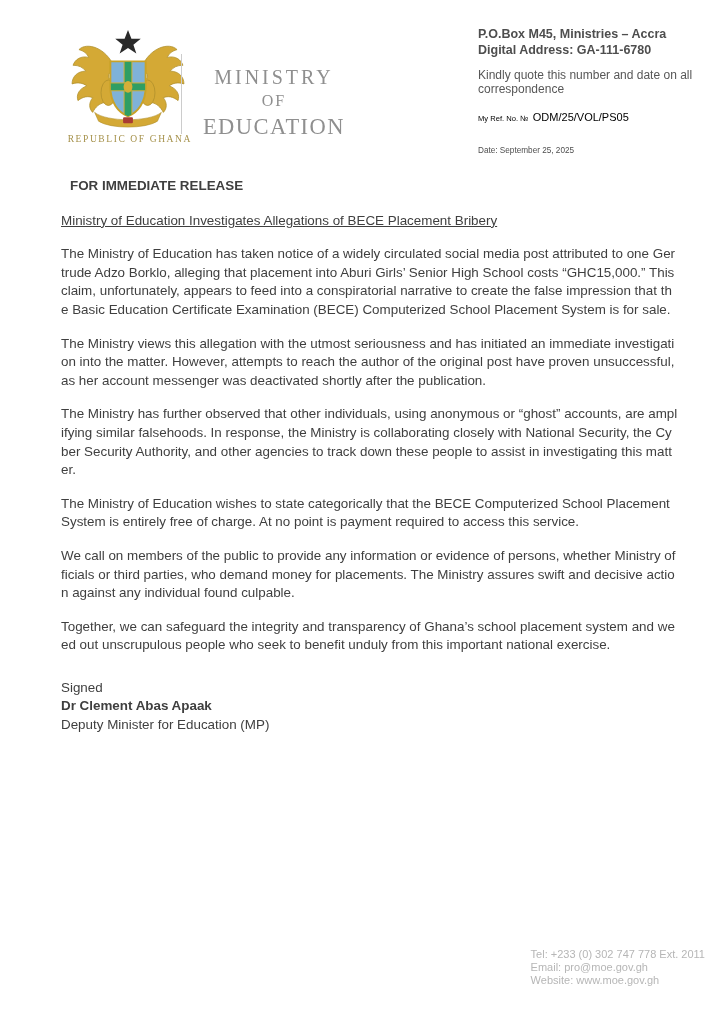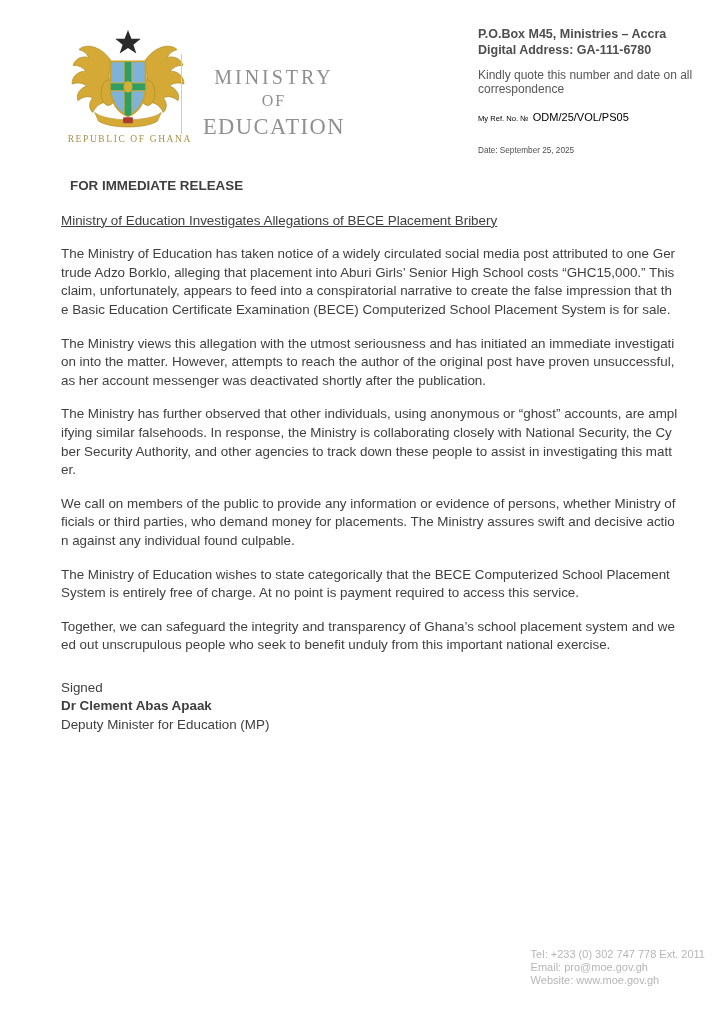"We call on members of" p { order: before "The Ministry of Education wishes" -> after "The Ministry of Education wishes" }
